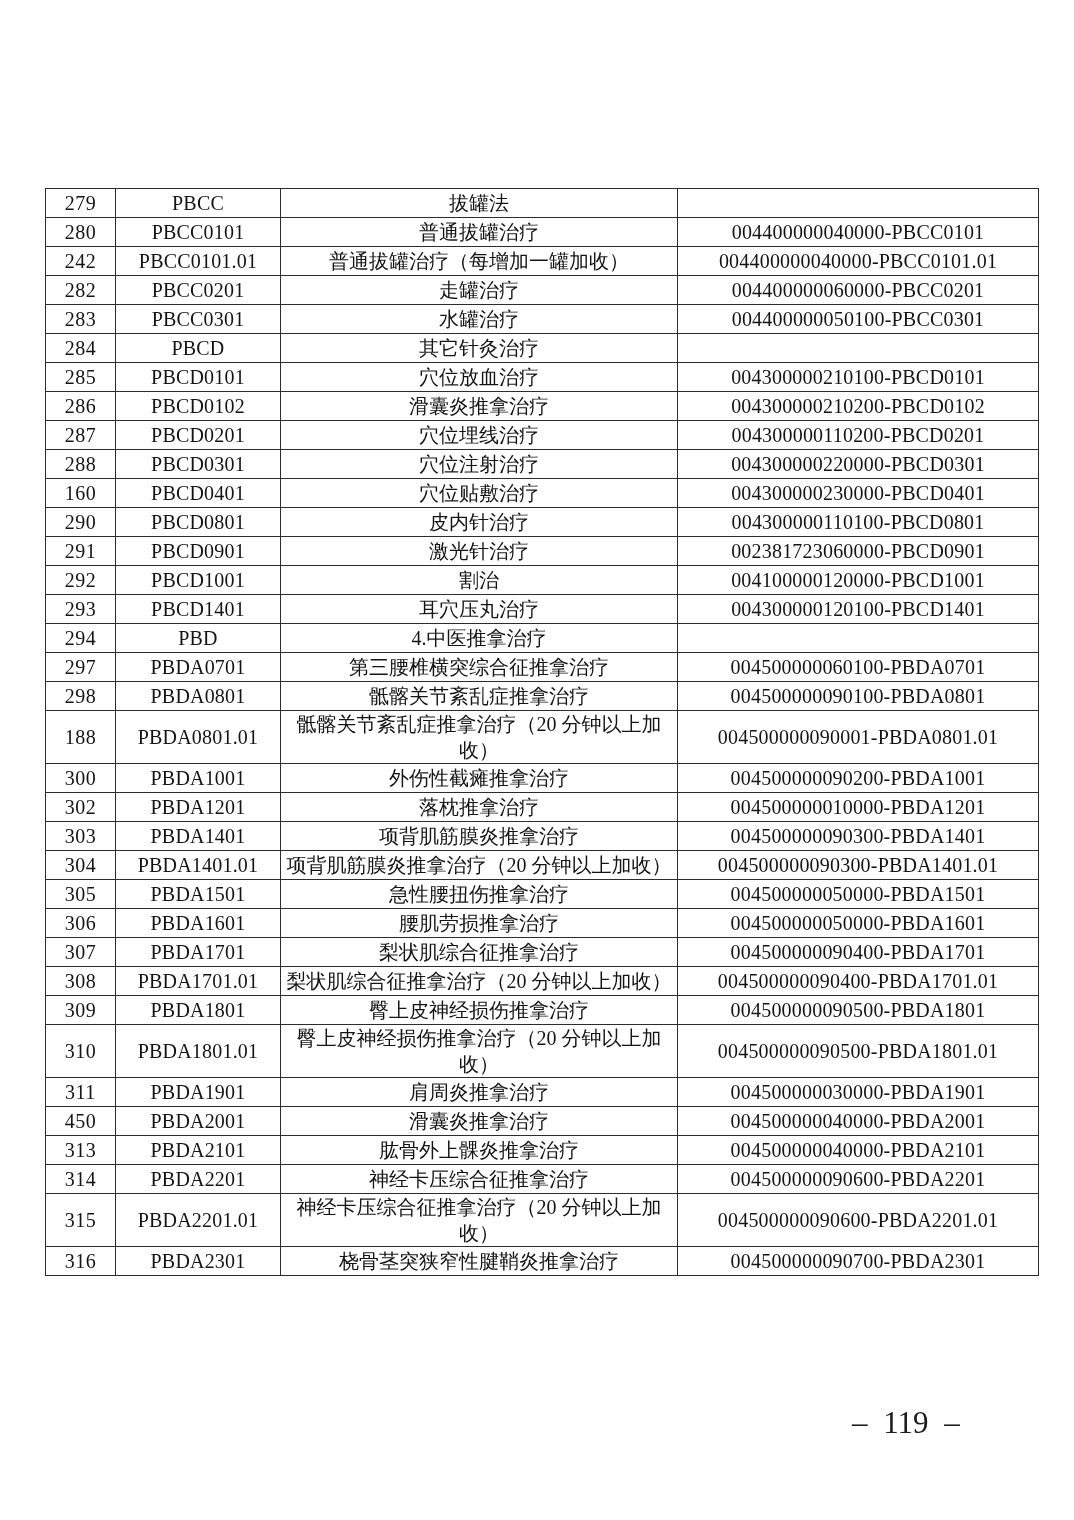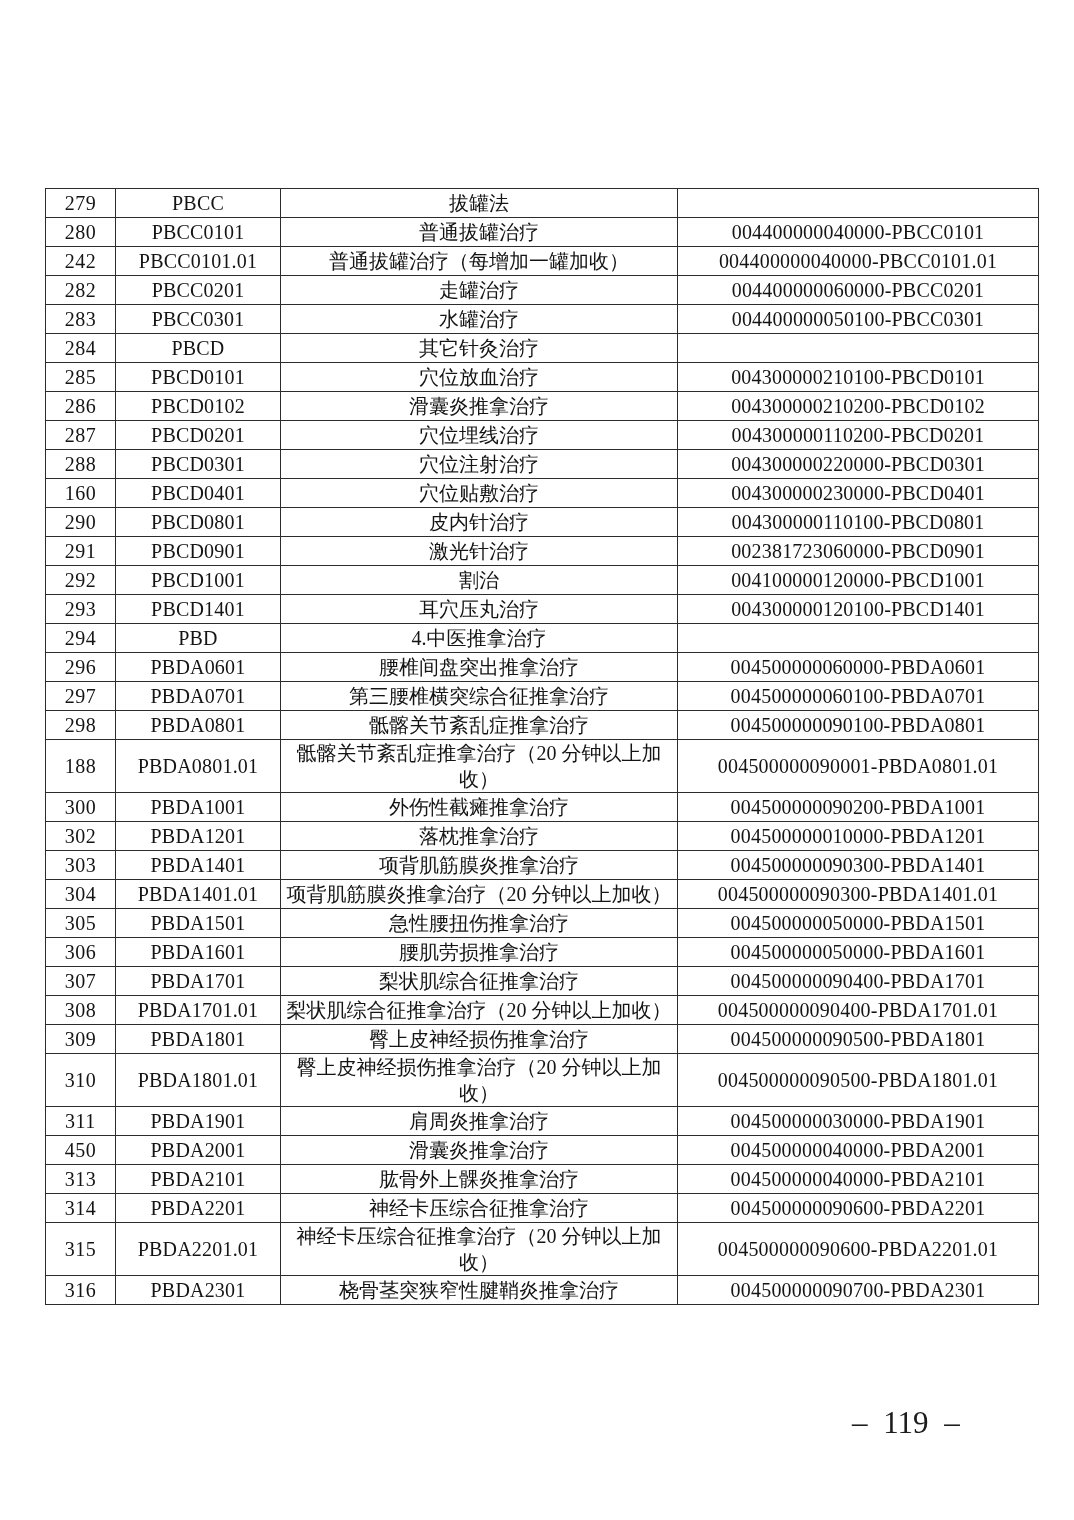"296" tr { html: <tr> <td>296</td> <td>PBDA0601</td> <td>腰椎间盘突出推拿治疗</td> <td>004500000060000-PBDA0601</td> </tr> -> none }
